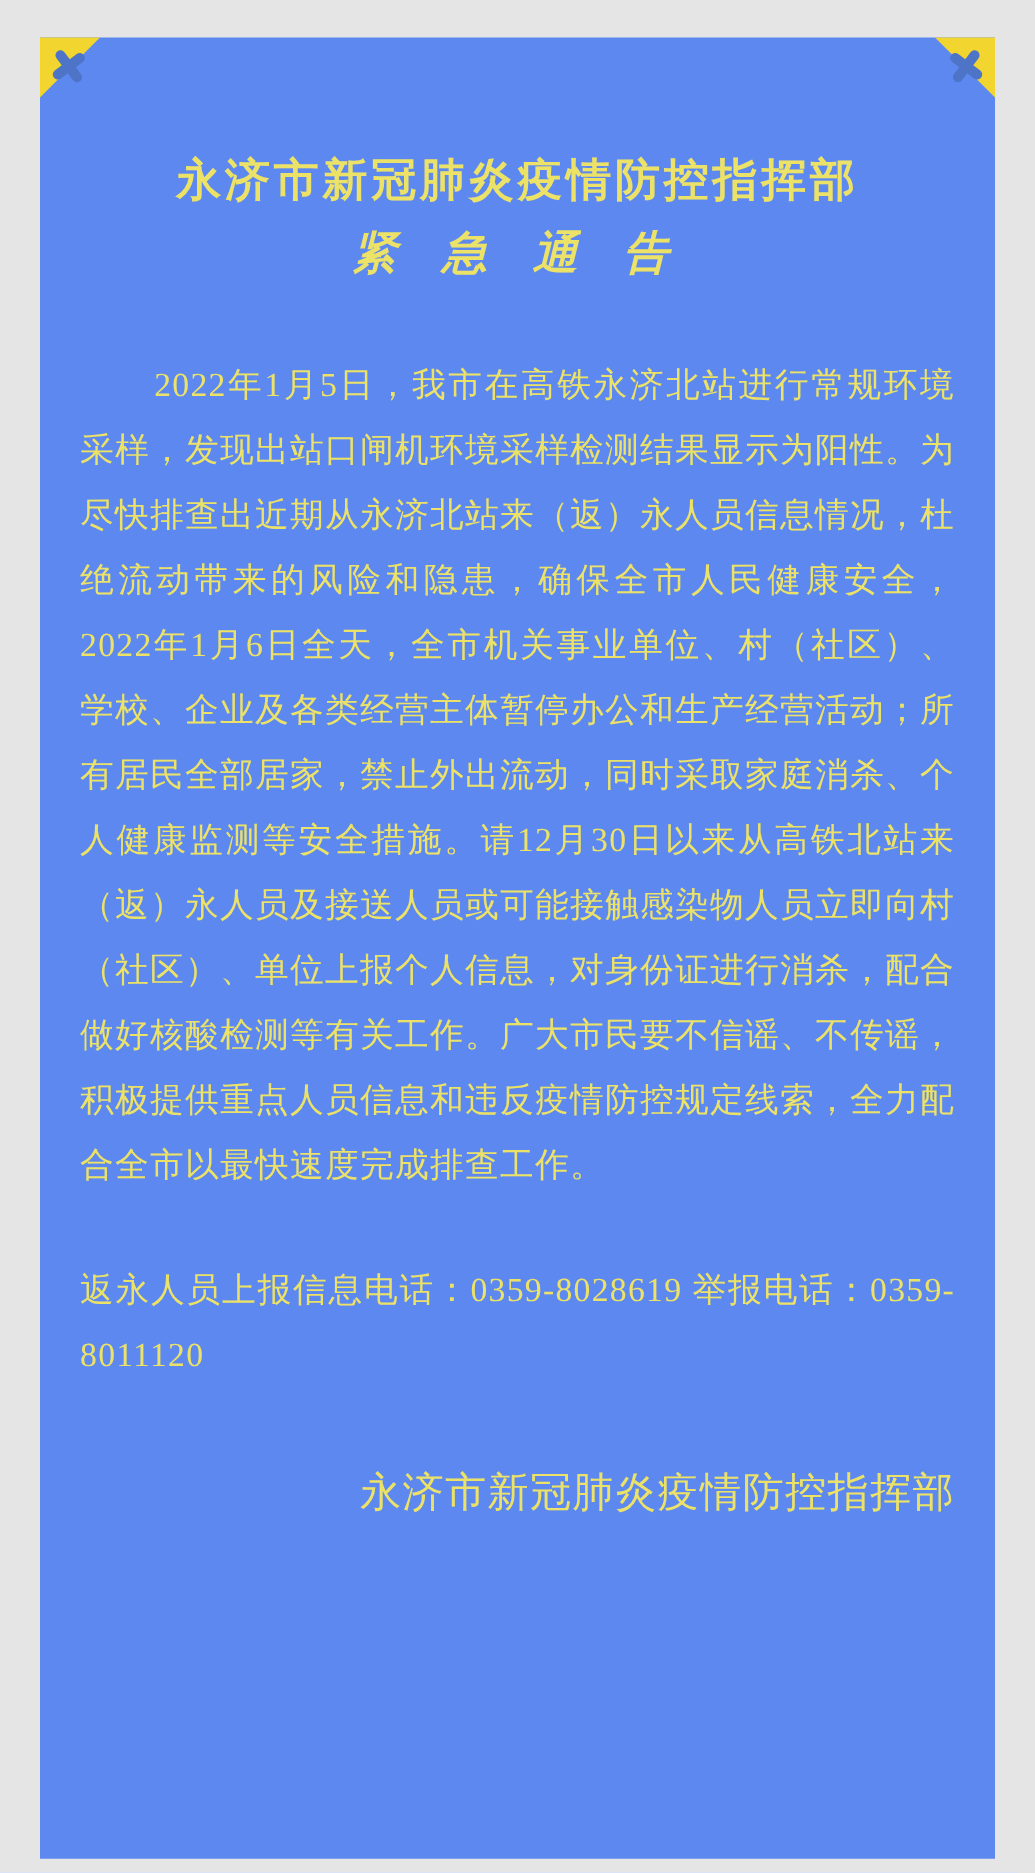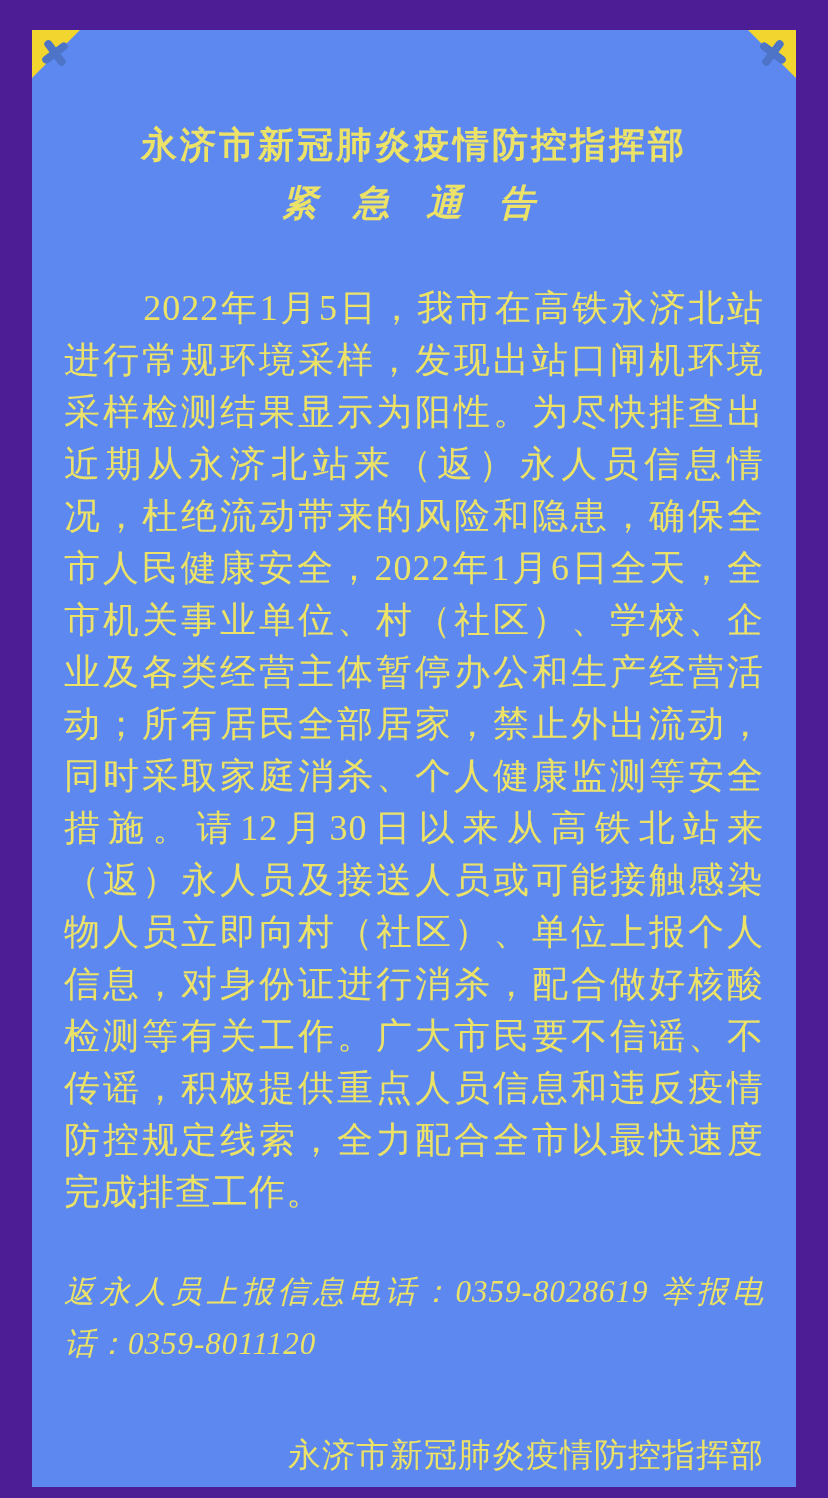"永济市新冠肺炎疫情防控指挥部" .screen { background: #4c1d95 -> #e5e5e5 }
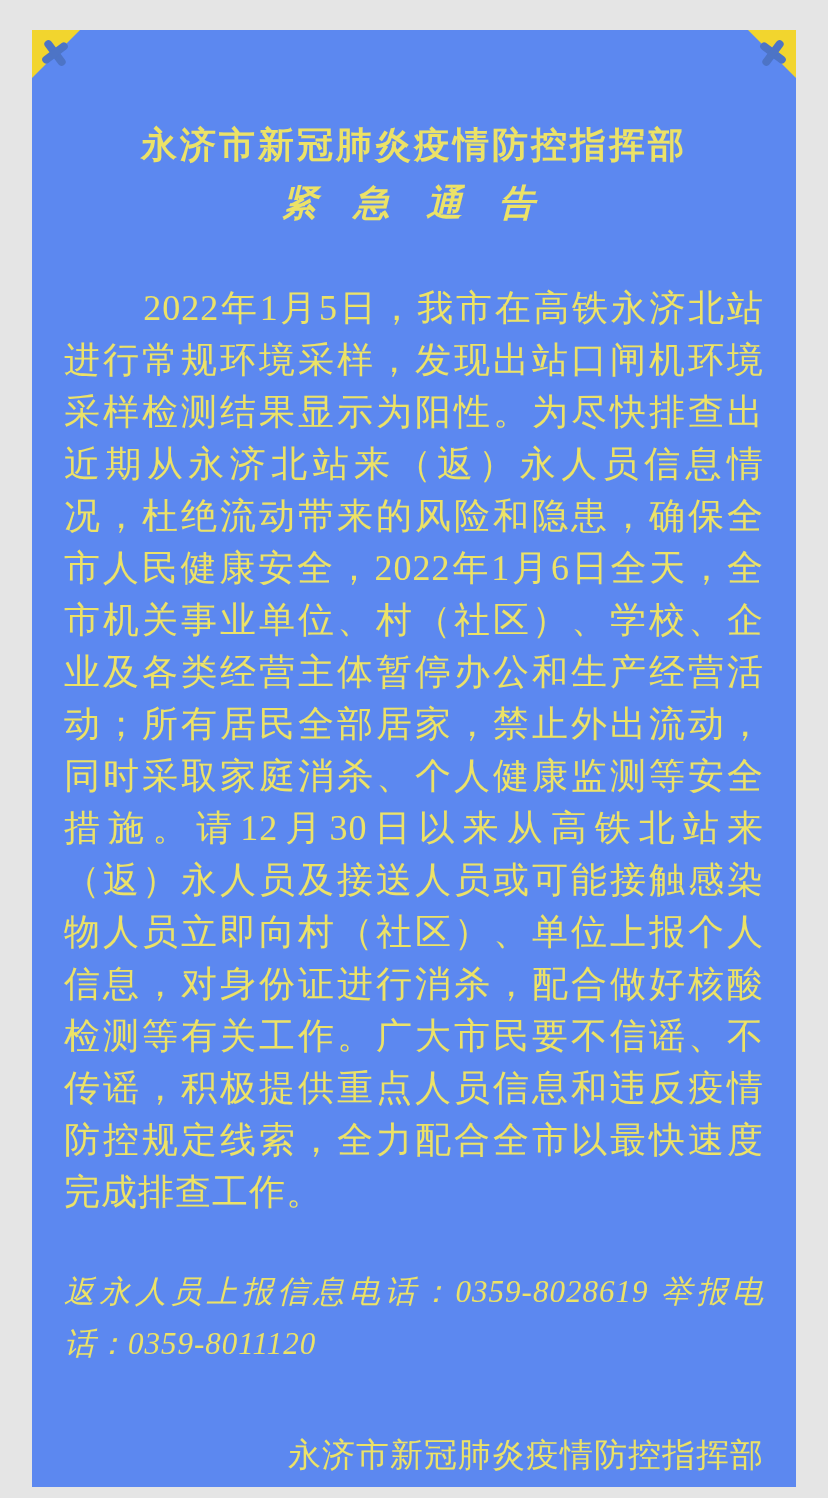"2022年1月5日，我市在高铁永济北站进行常规环境采样，发现出站口闸机环境采样检" .body-paragraph { font-size: 36px -> 27px }
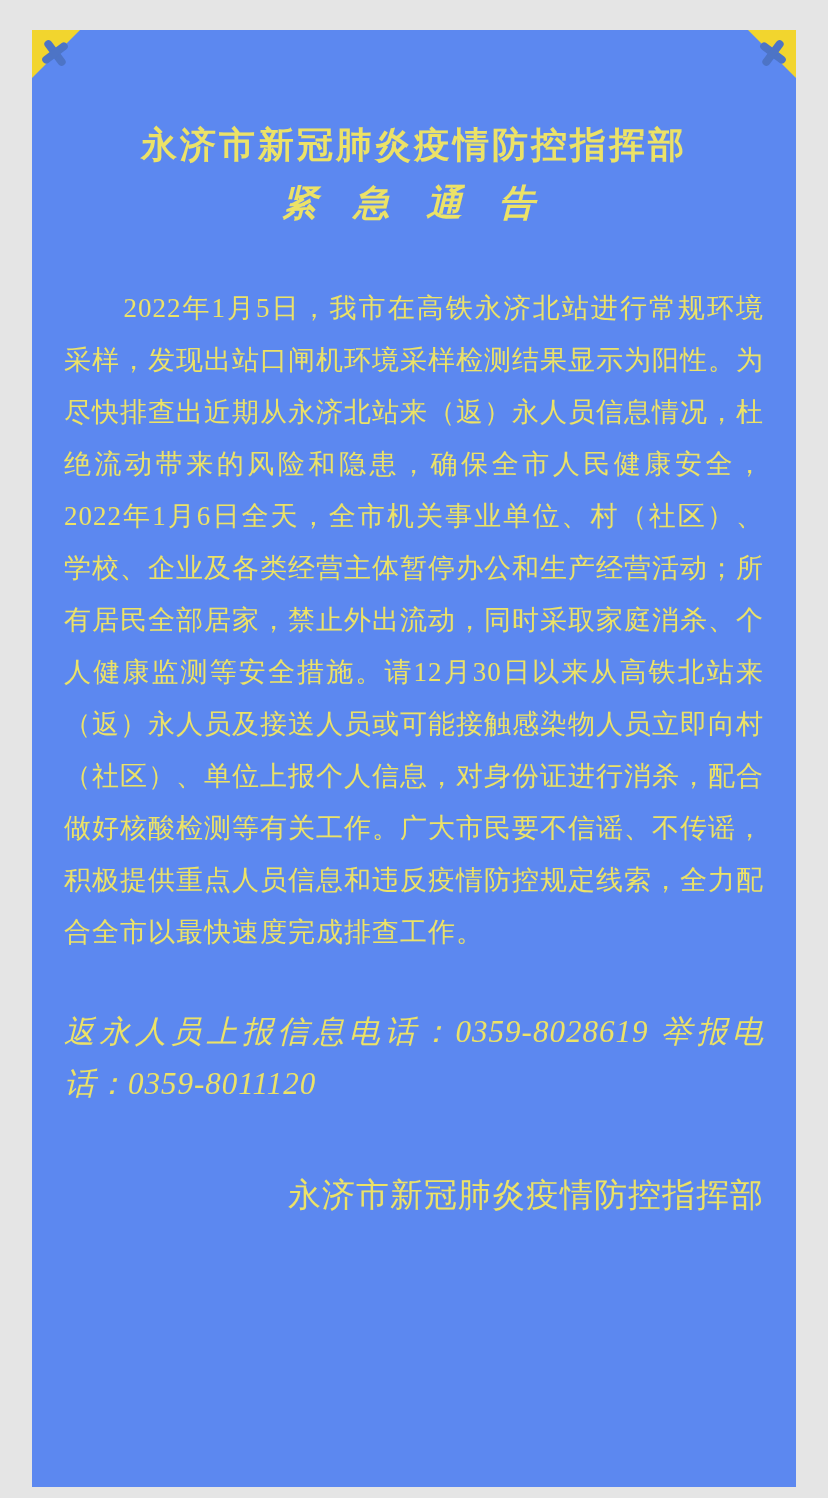"返永人员上报信息电话：0359-8028619" .contact-paragraph { font-size: 31px -> 27px; font-style: italic -> none }
